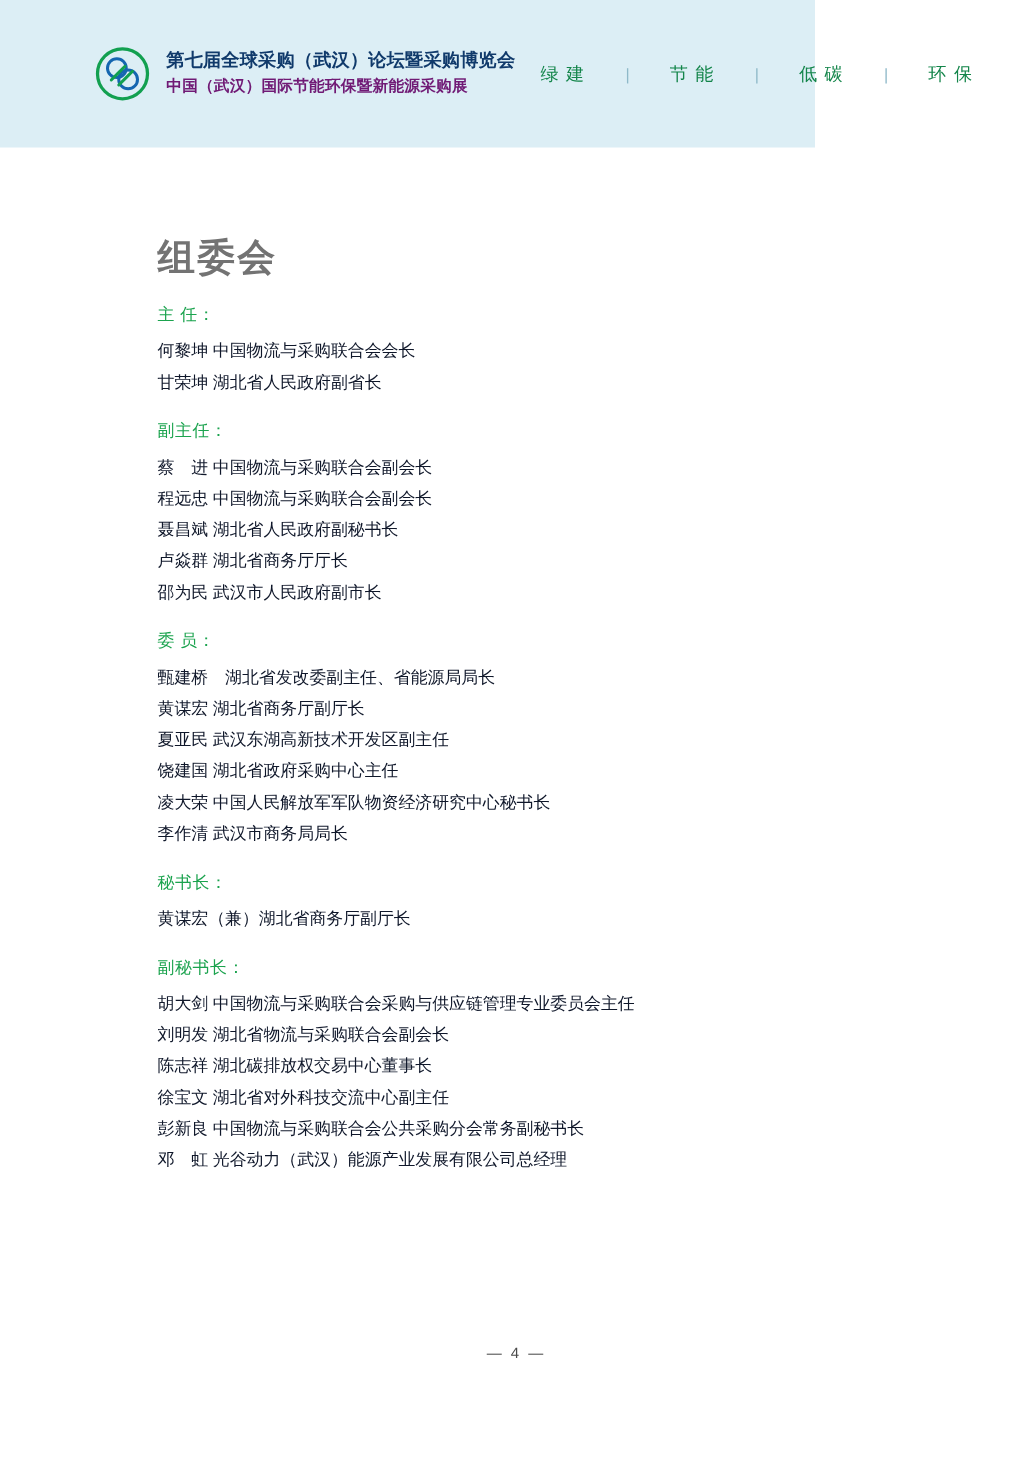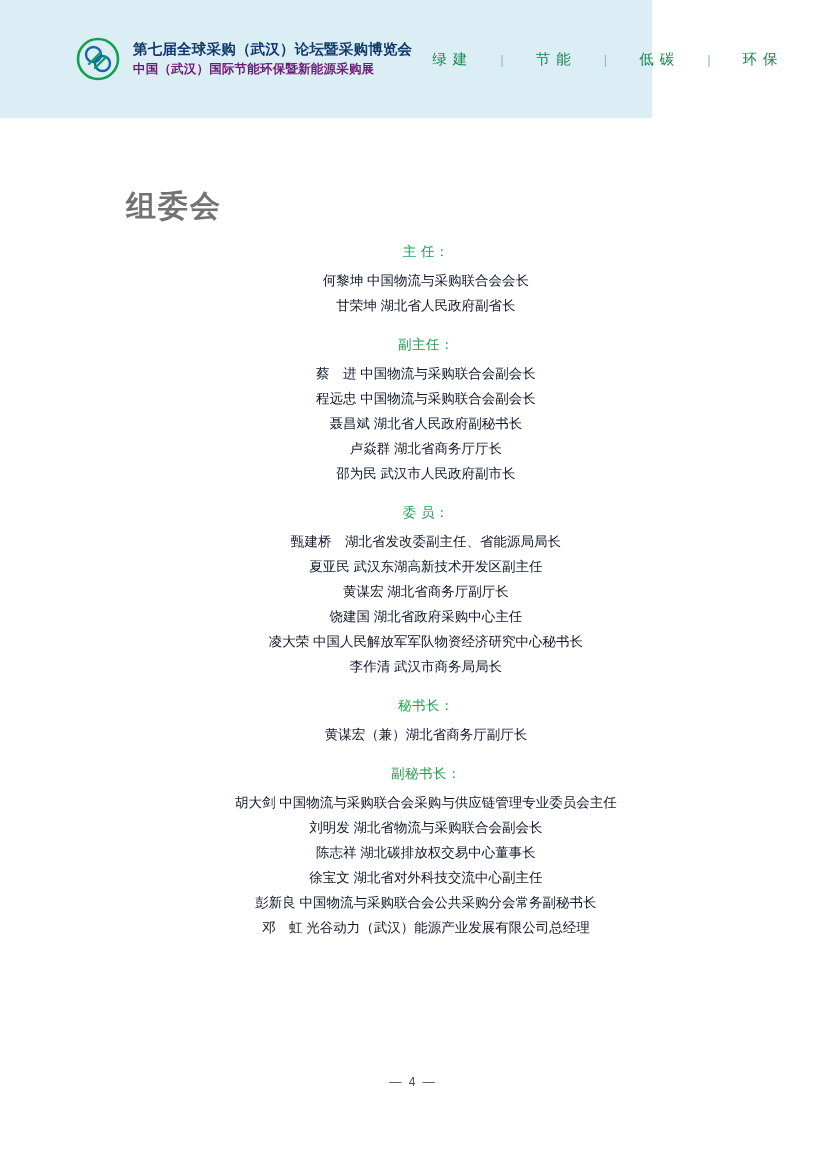"主 任：" .sections { text-align: center -> none }
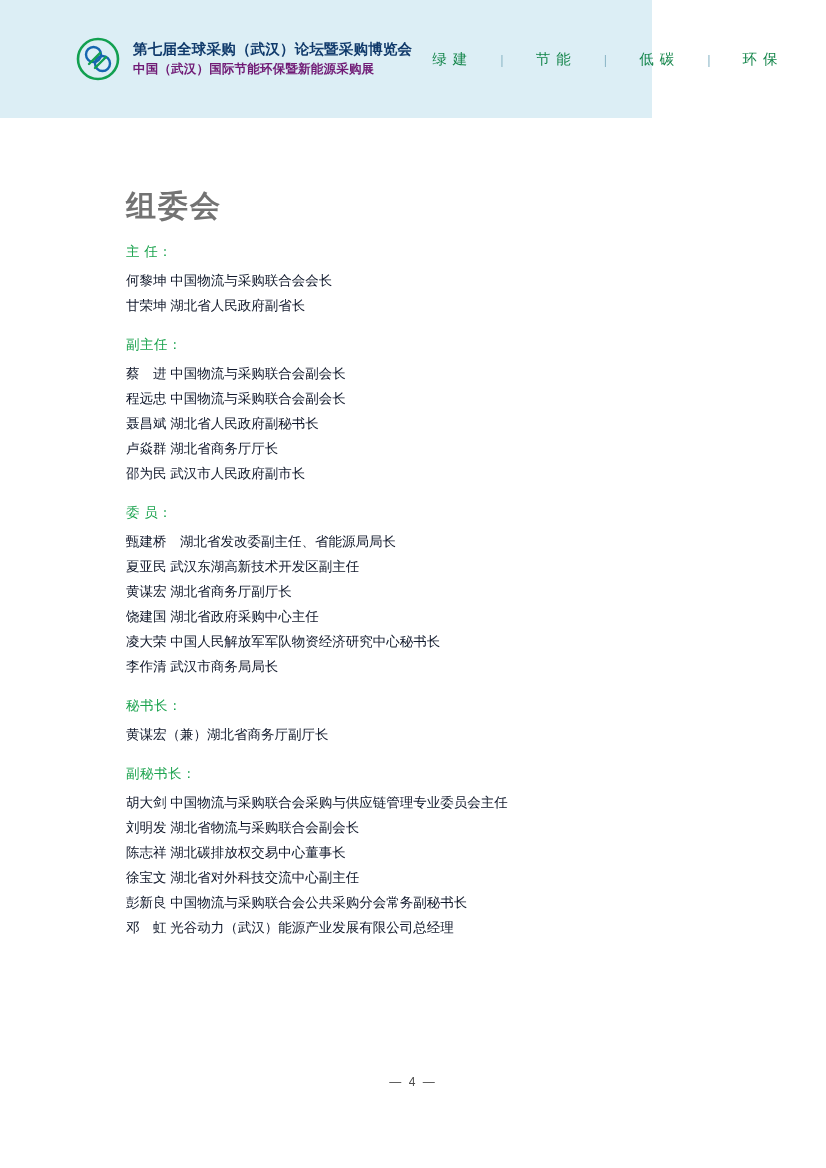"夏亚民 武汉东湖高新技术开发区副主任" div.entry { order: before "黄谋宏 湖北省商务厅副厅长" -> after "黄谋宏 湖北省商务厅副厅长" }
